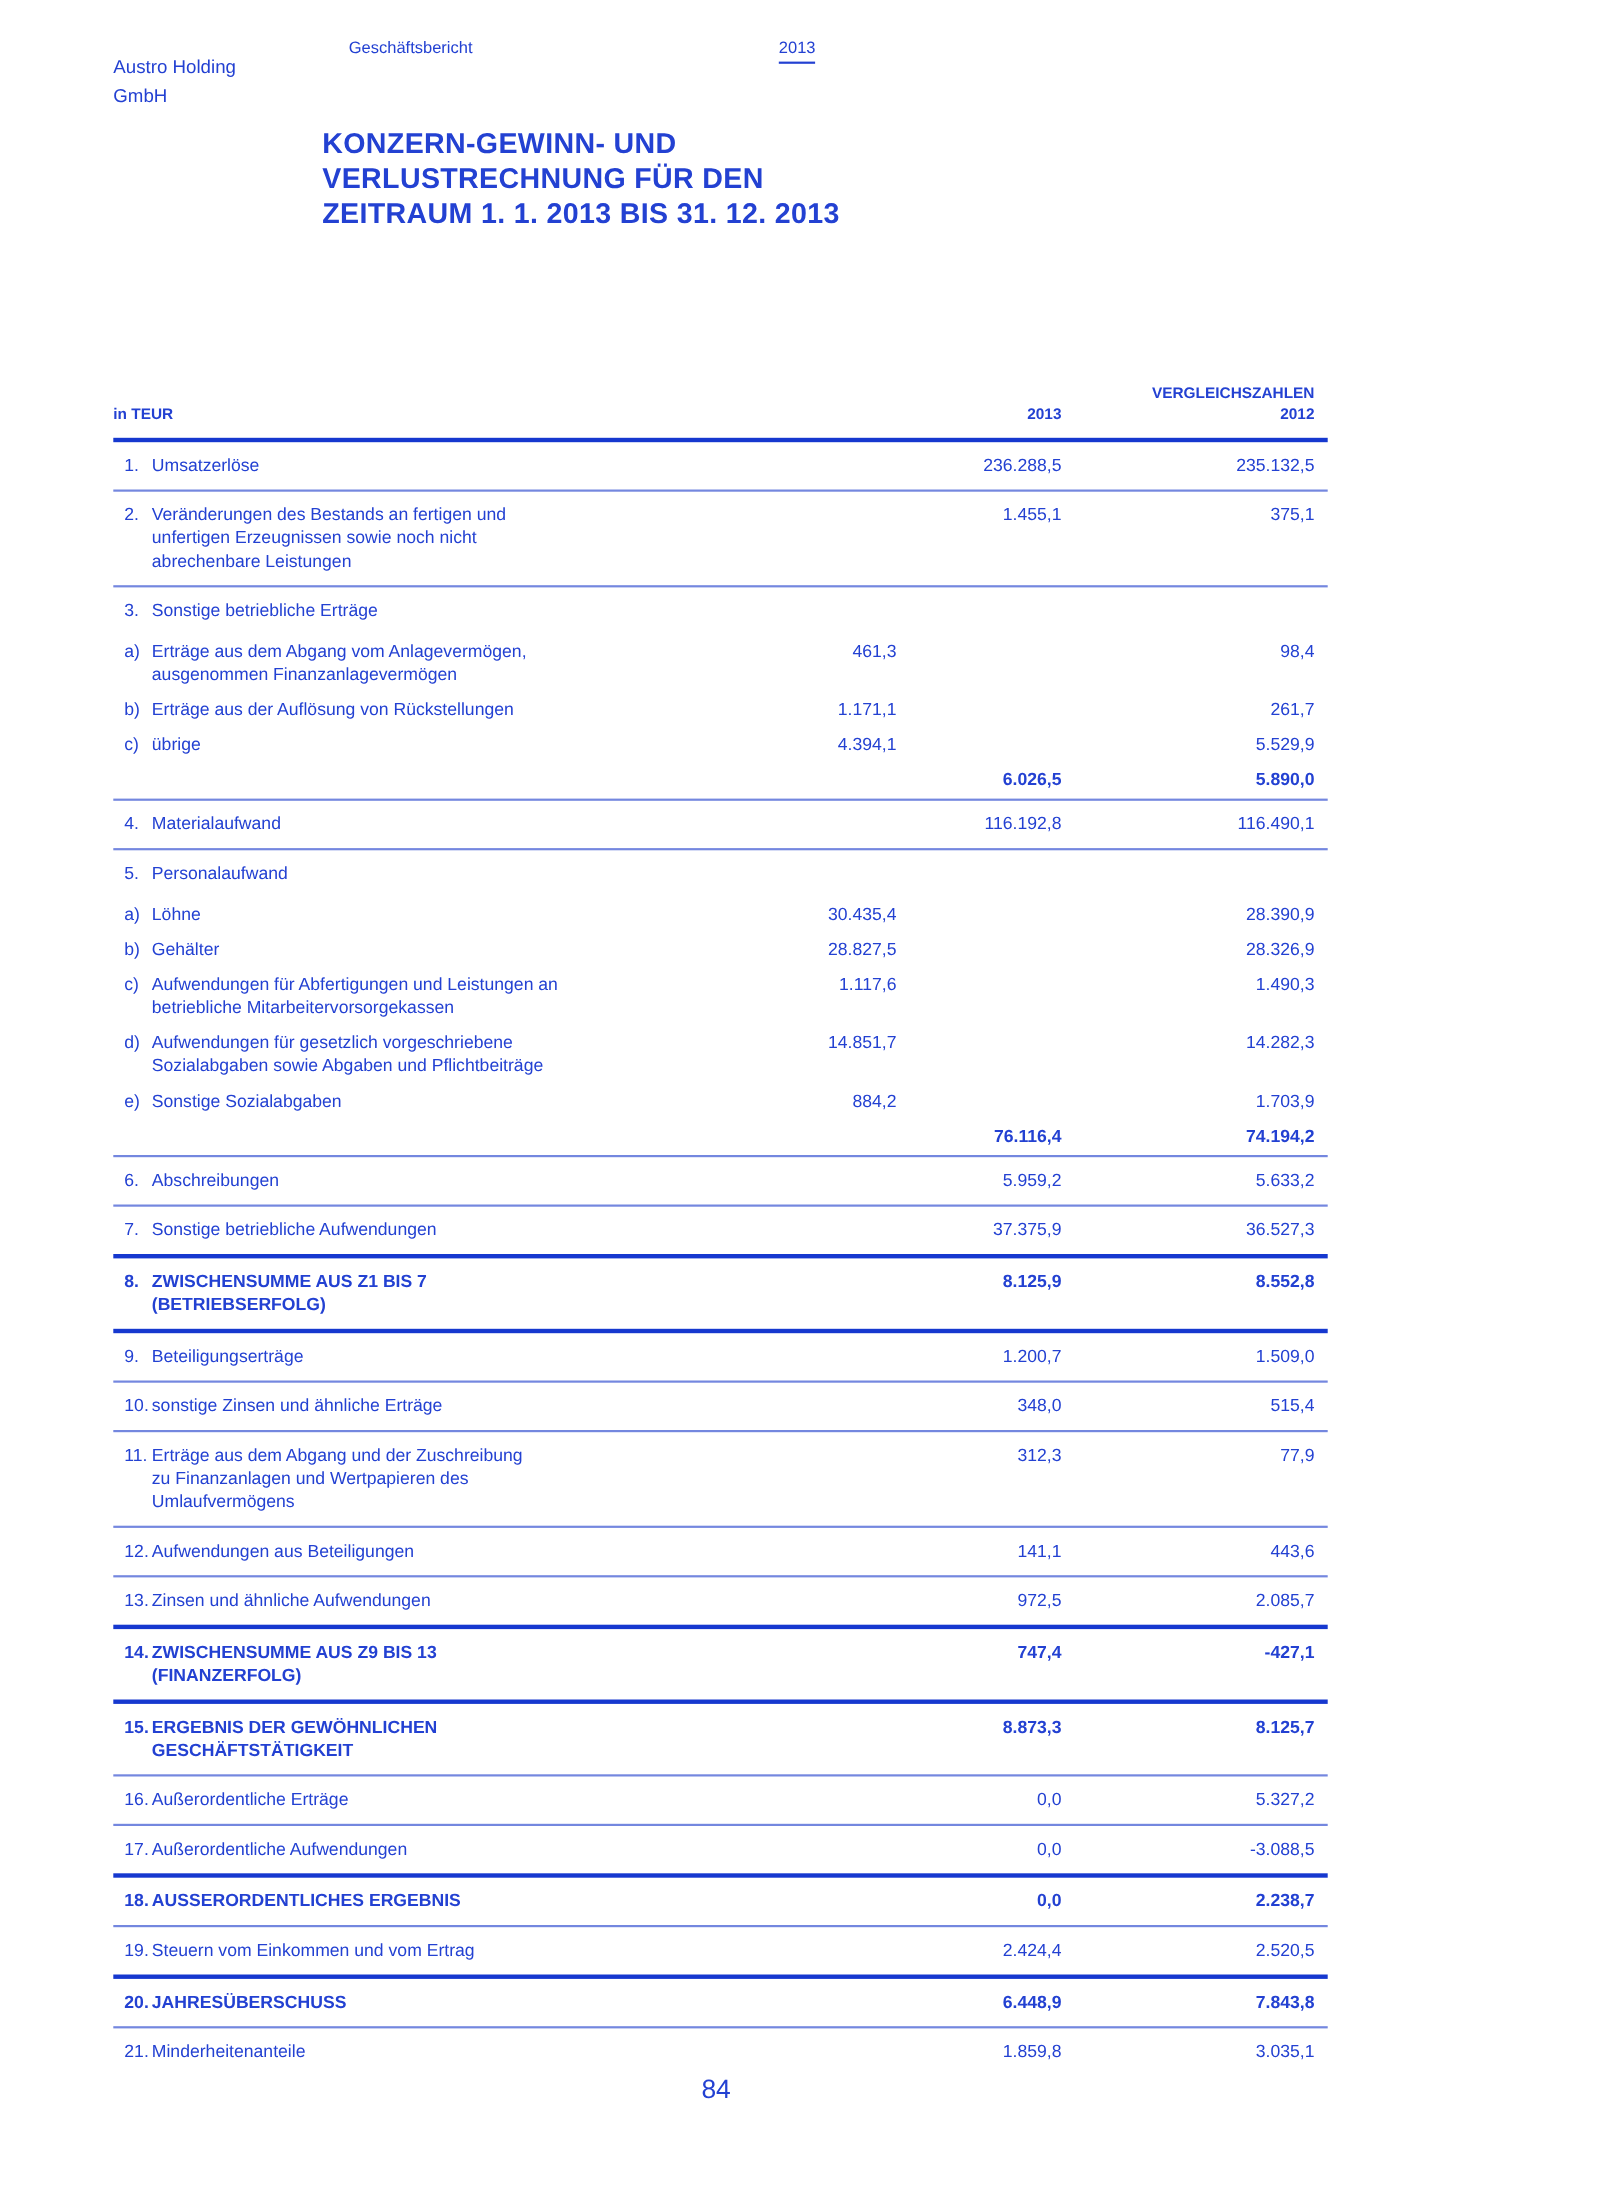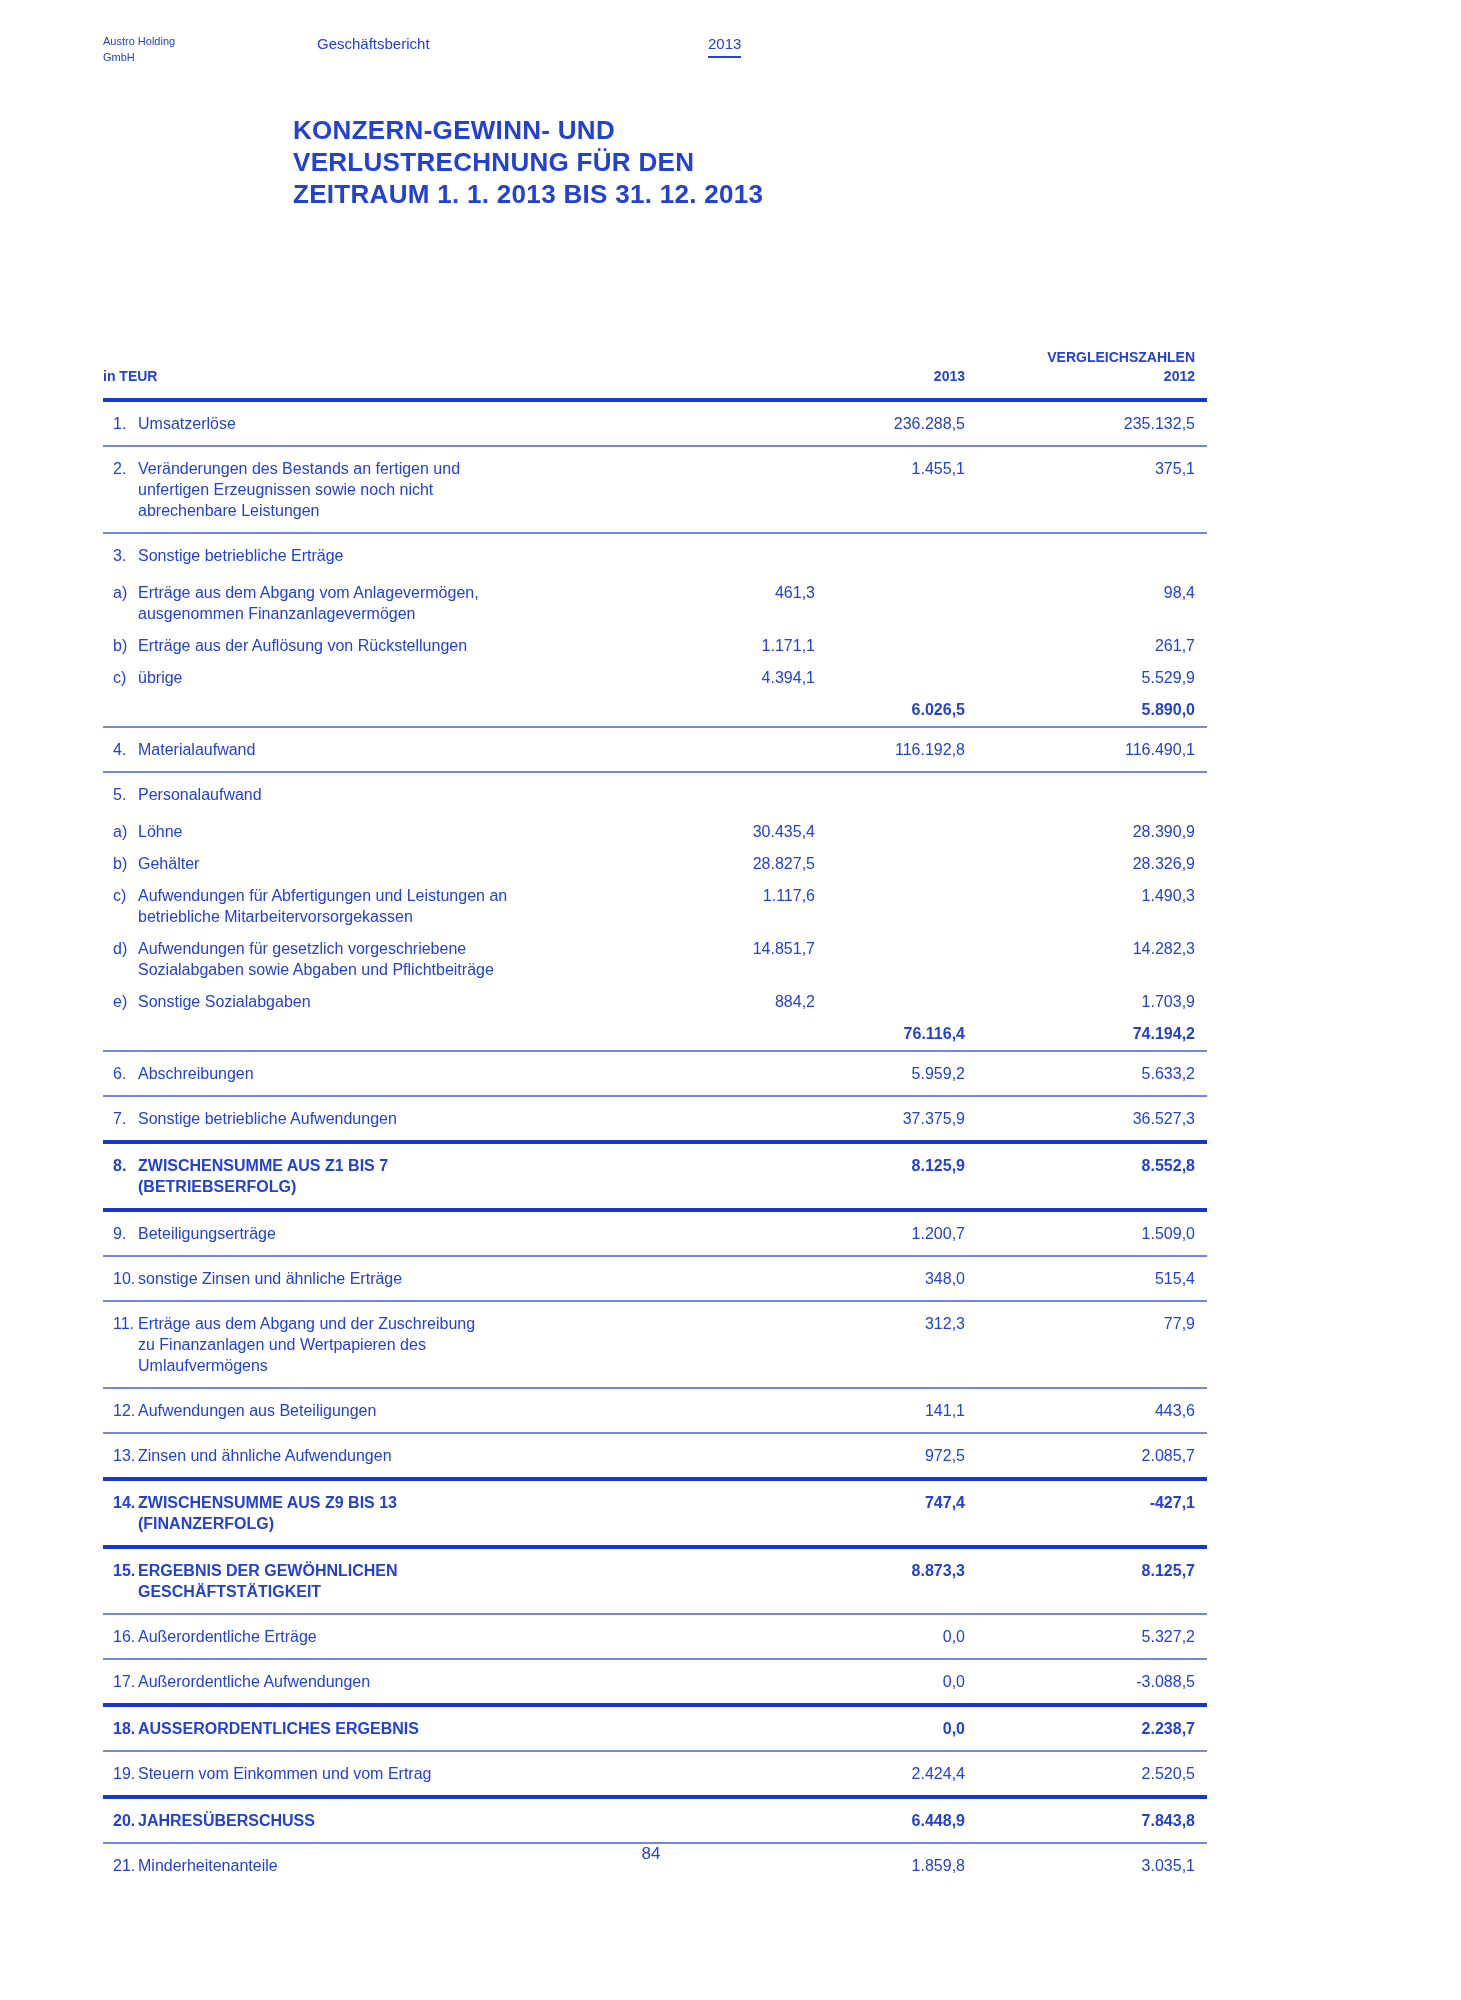"Austro Holding" .company { font-size: 11px -> 17px; line-height: 16px -> 27px; top: 33px -> 47px }
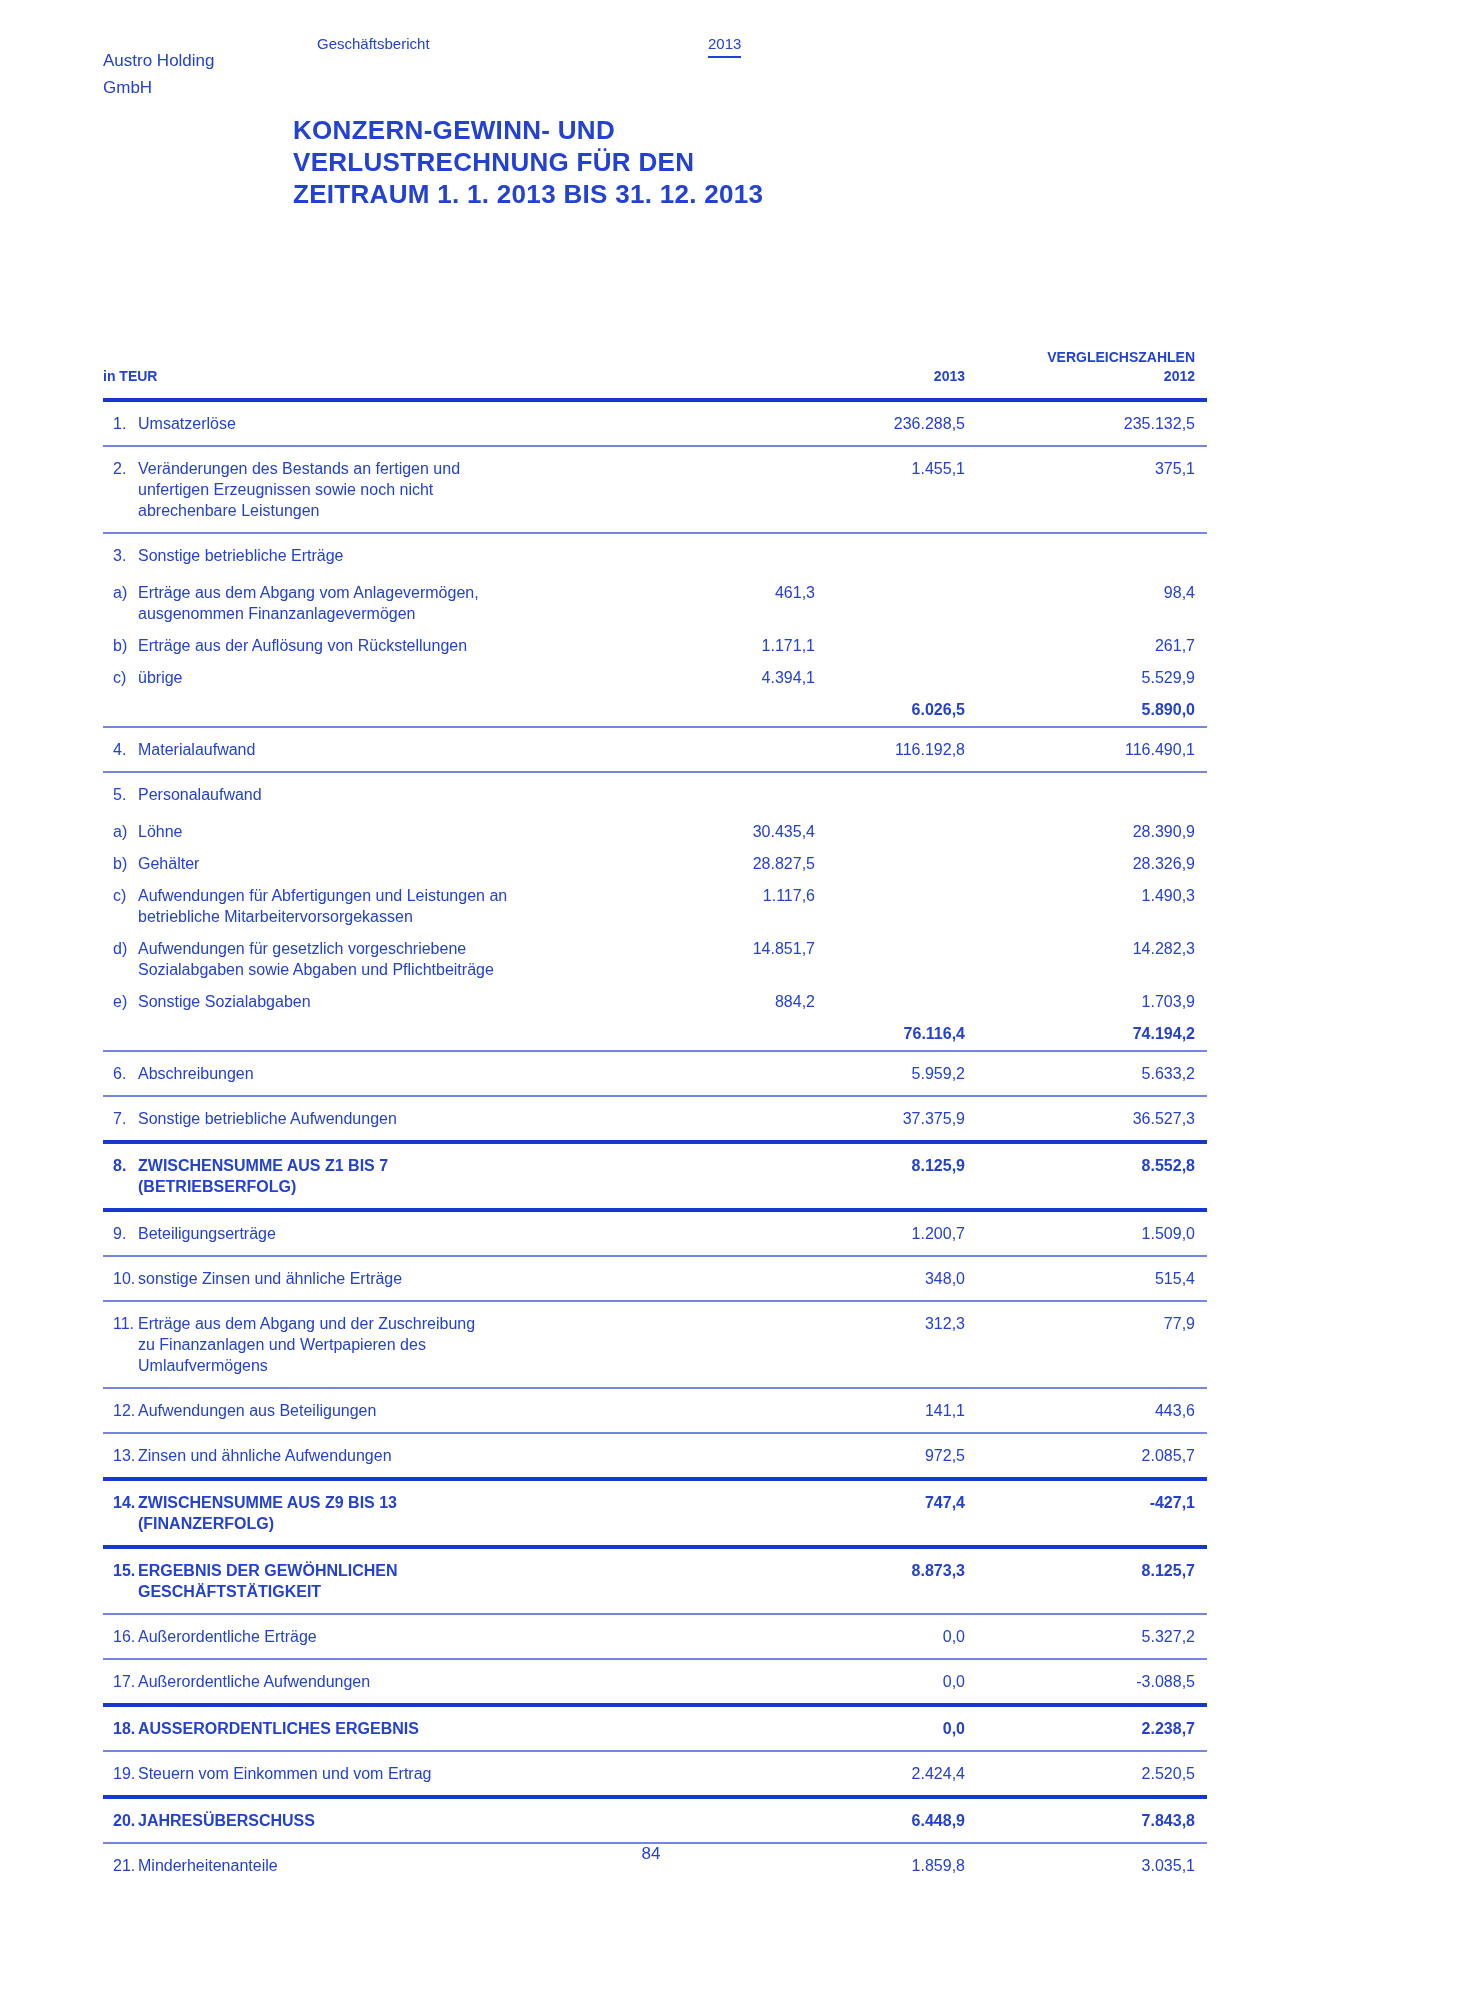"84" .page-num { font-size: 17px -> 24px; top: 1844px -> 1886px }
